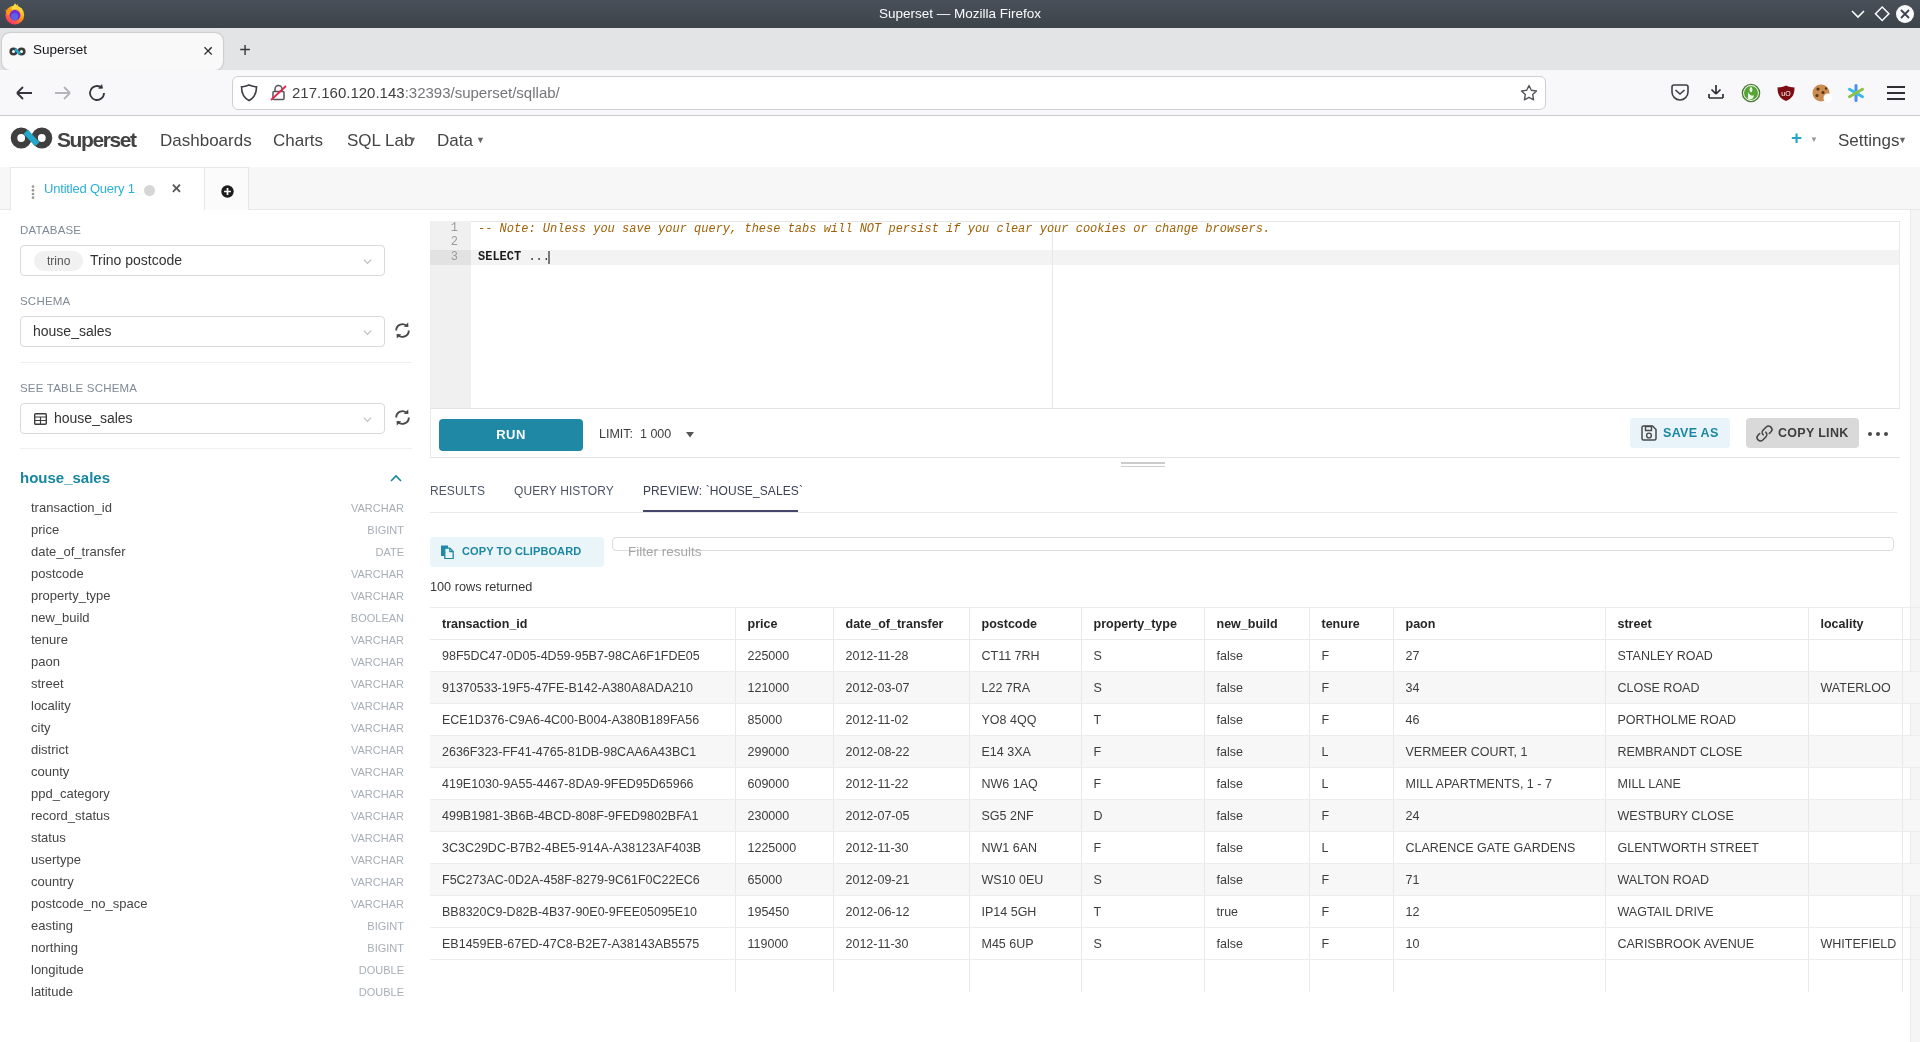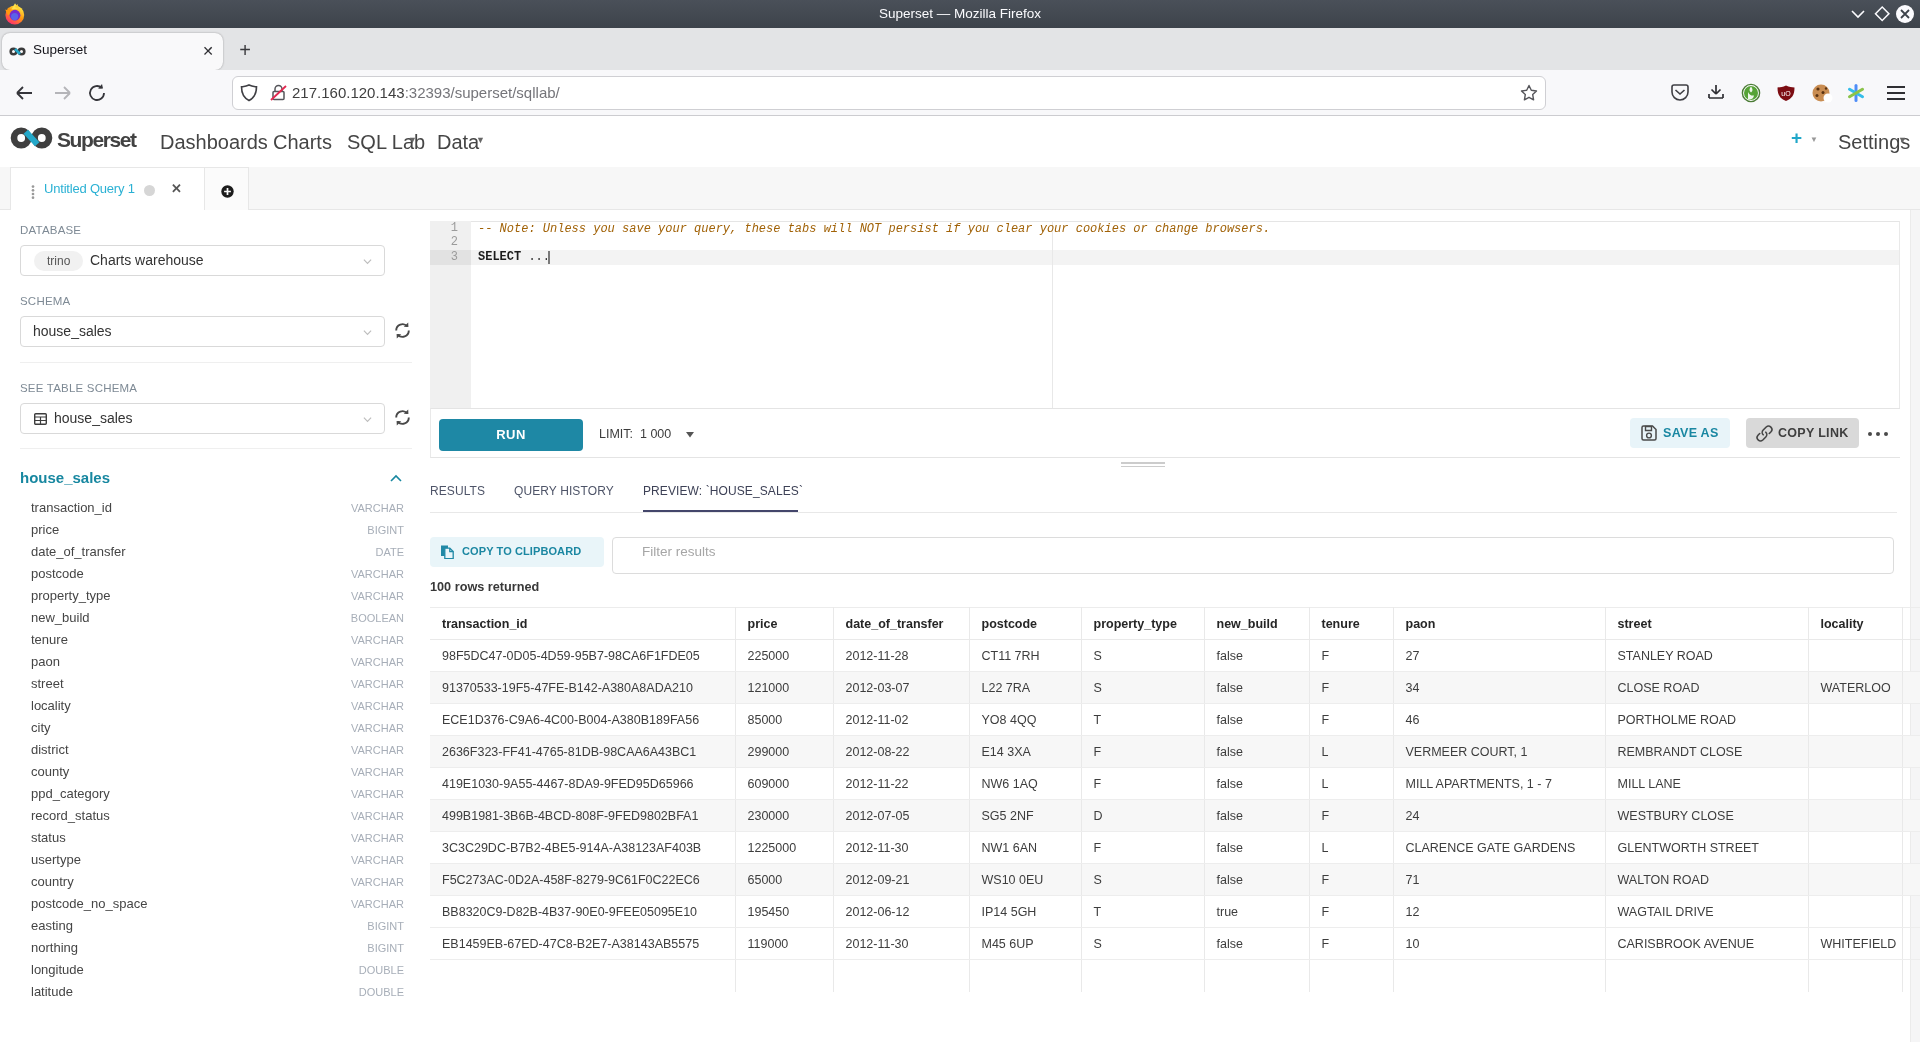"Dashboards" .navitem { font-size: 20px -> 17px }
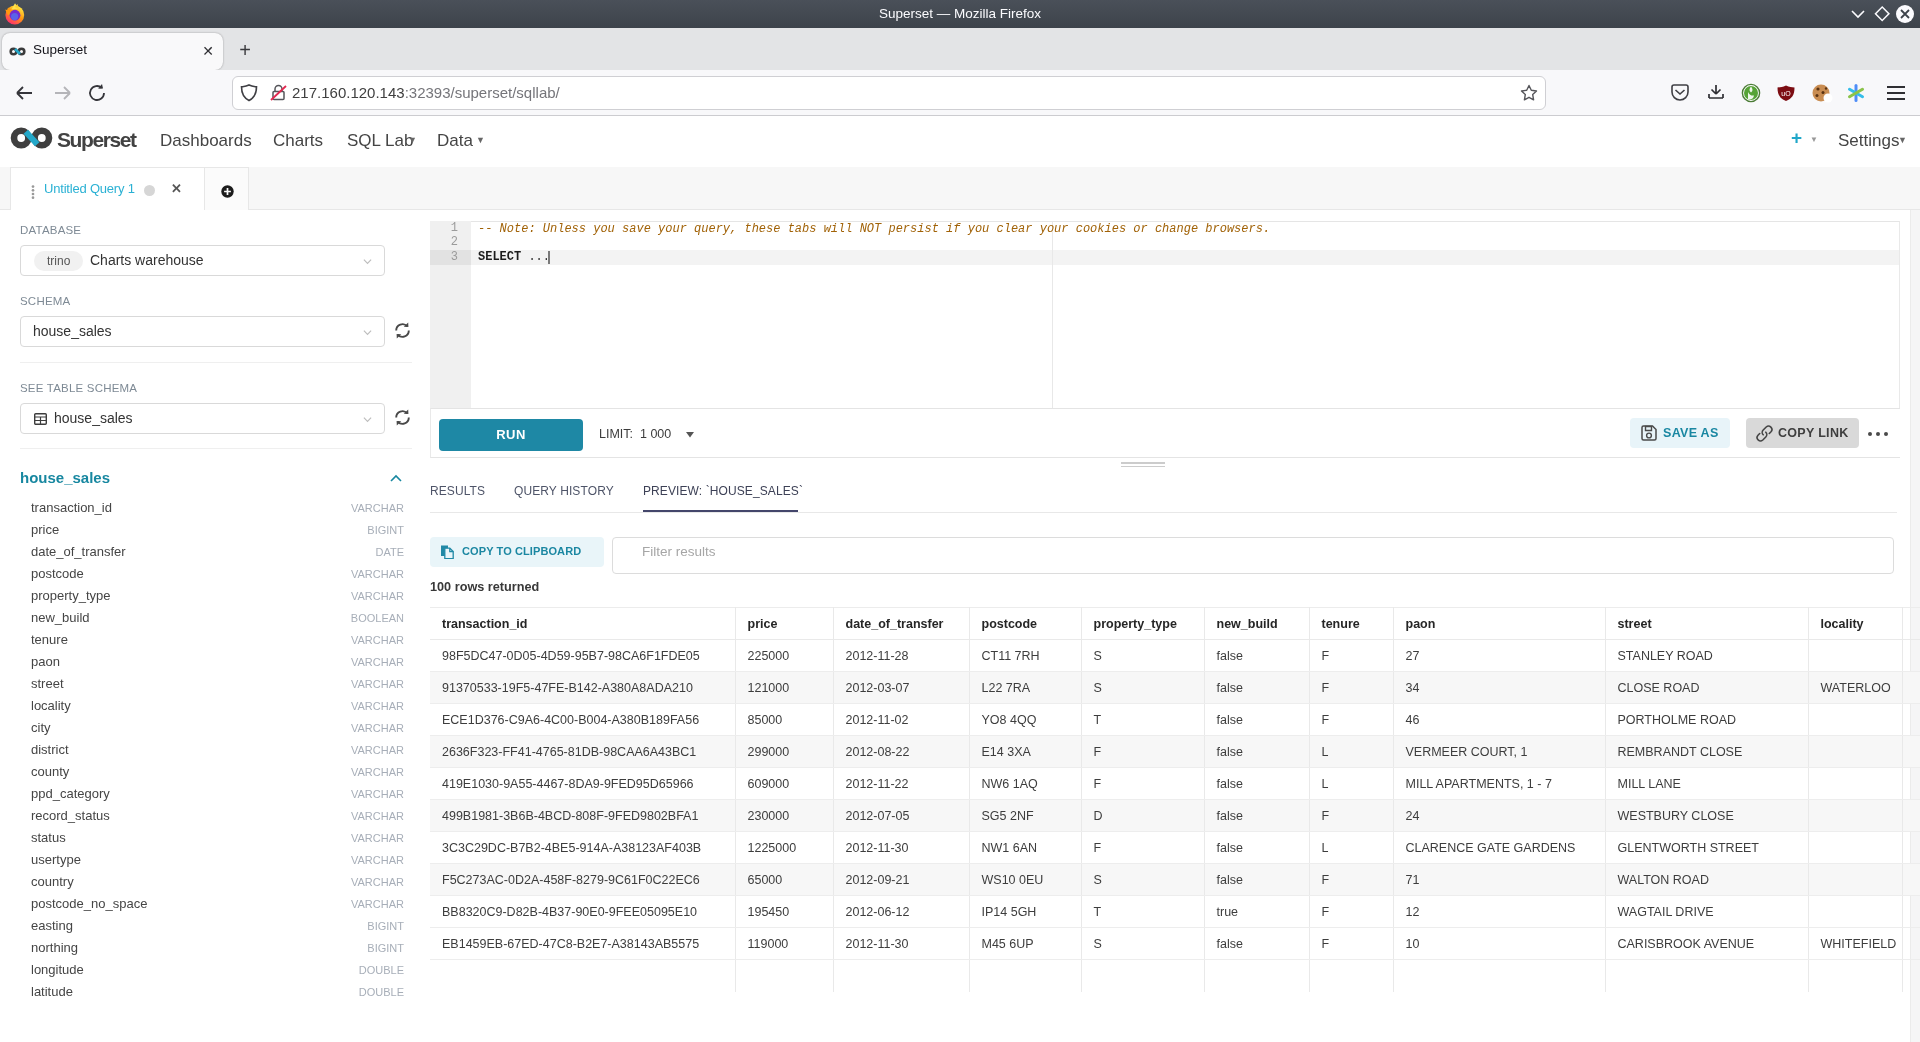"Charts warehouse" div.stext { text: Charts warehouse -> Trino postcode }
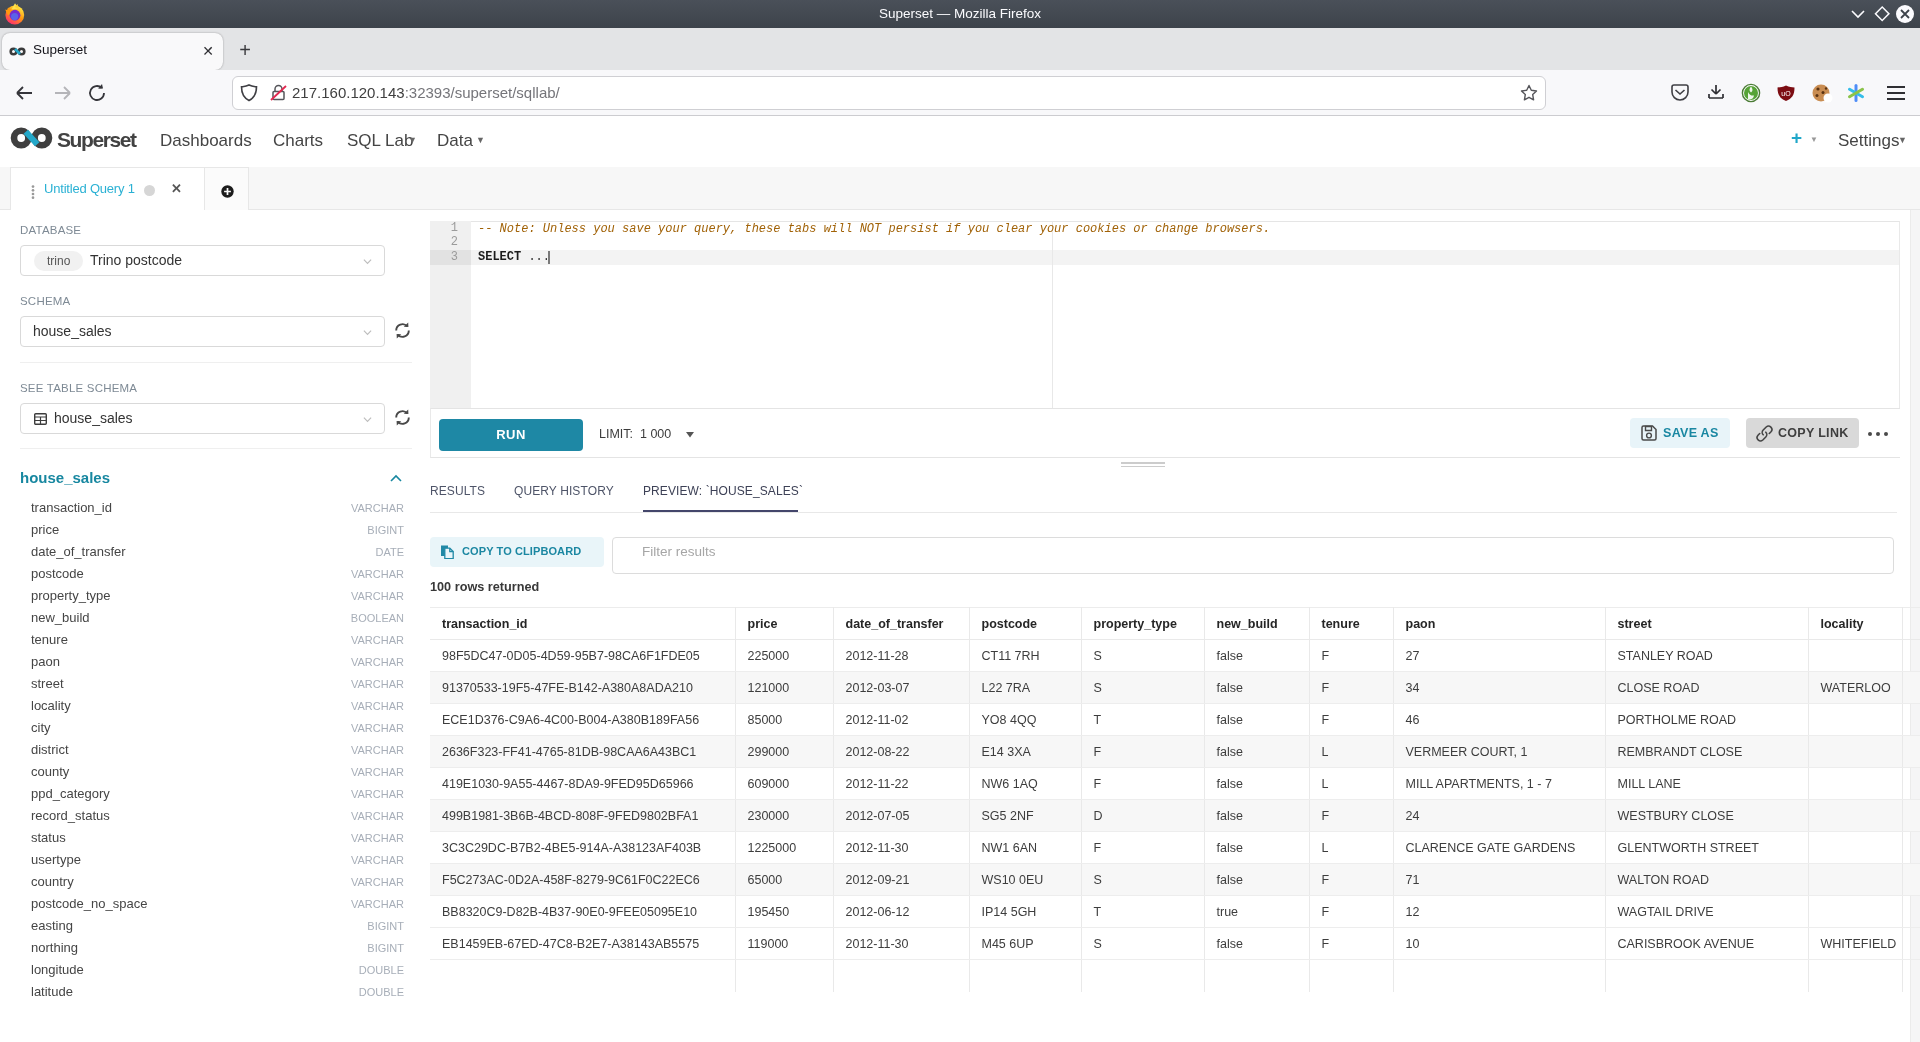"Filter results" #filter { height: 37px -> 14px; padding-left: 29px -> 15px }
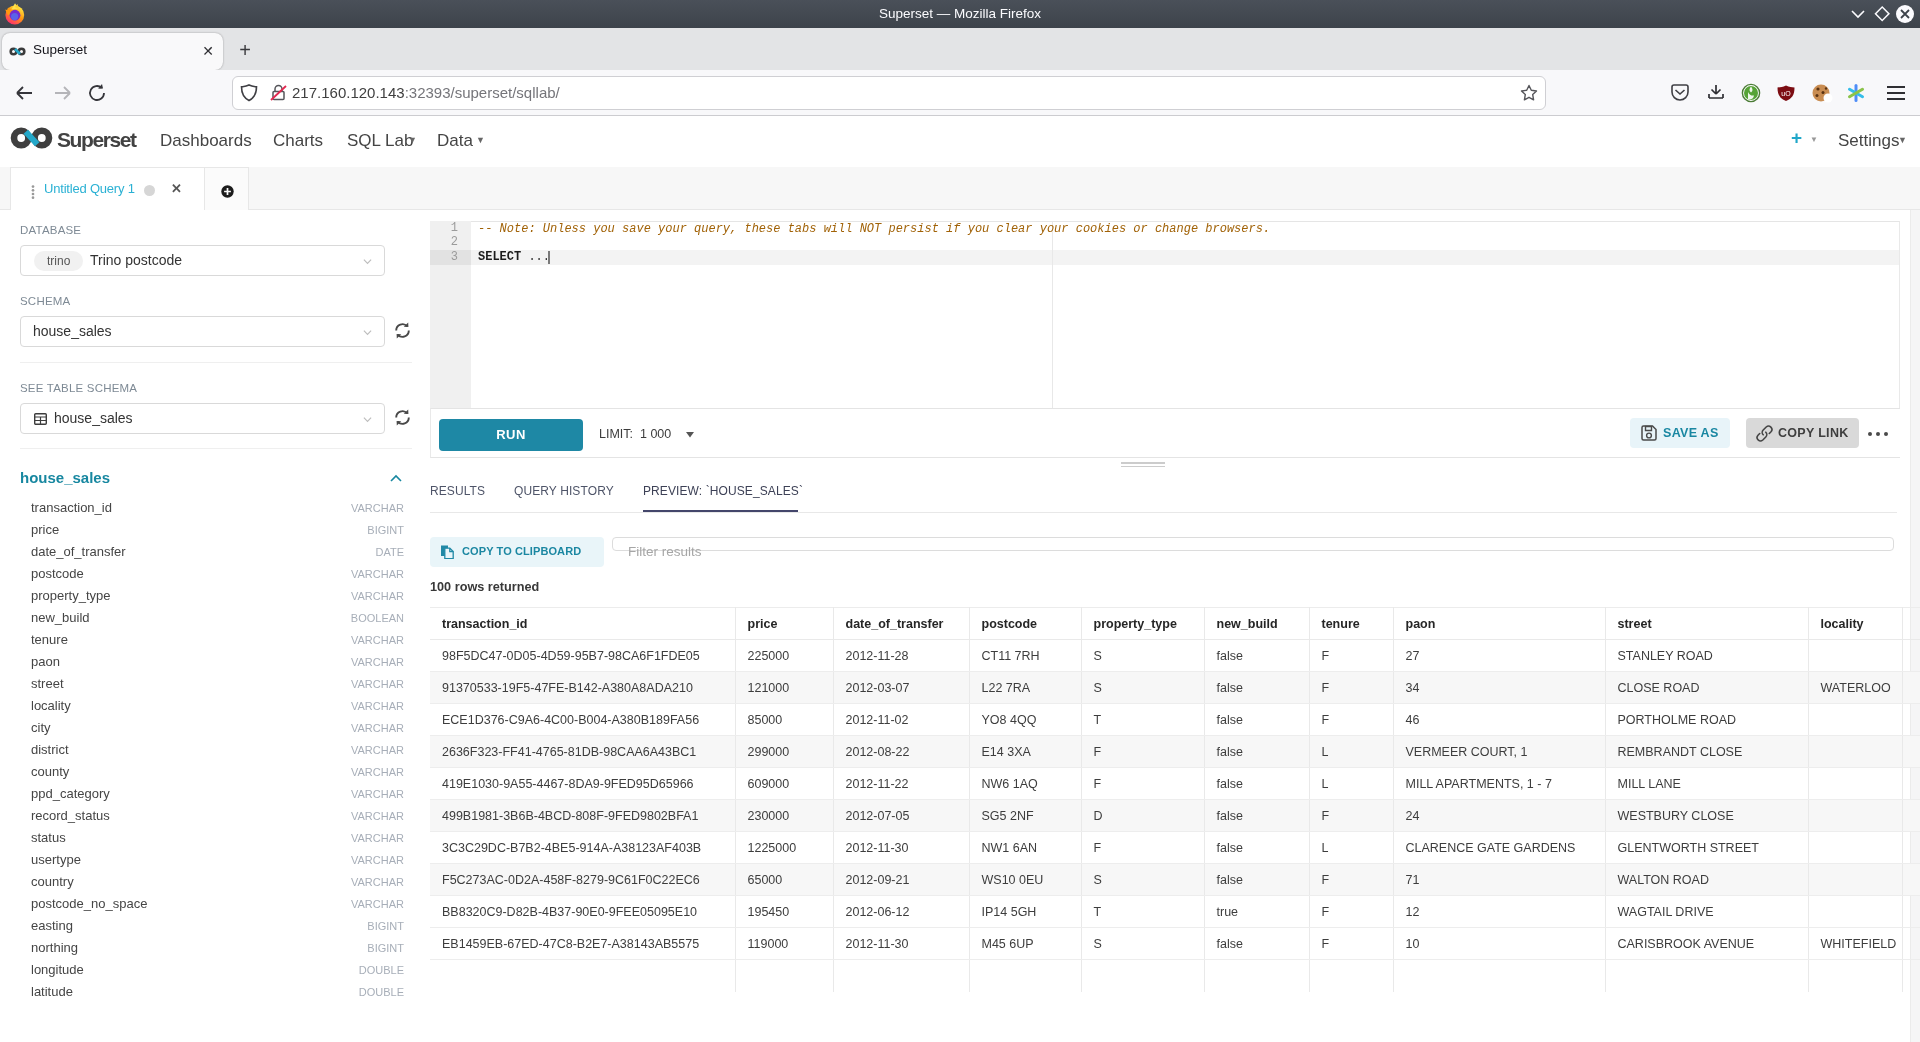"100 rows returned" #rowsret { font-weight: bold -> normal }
